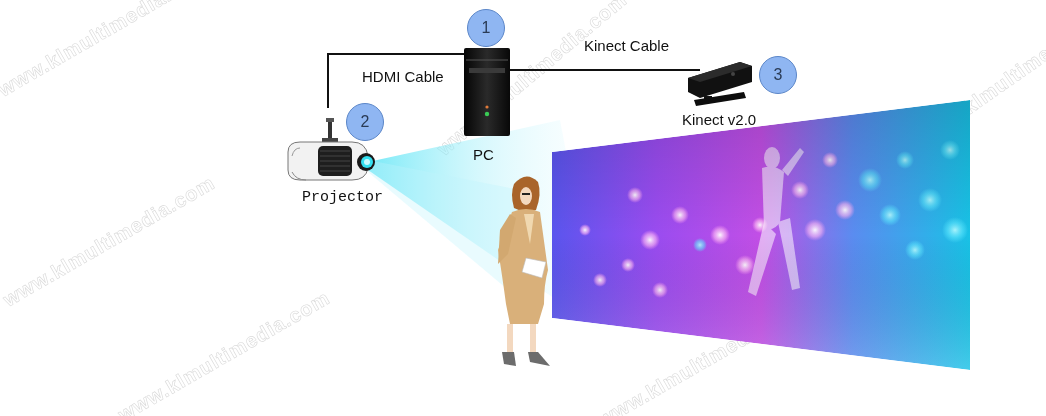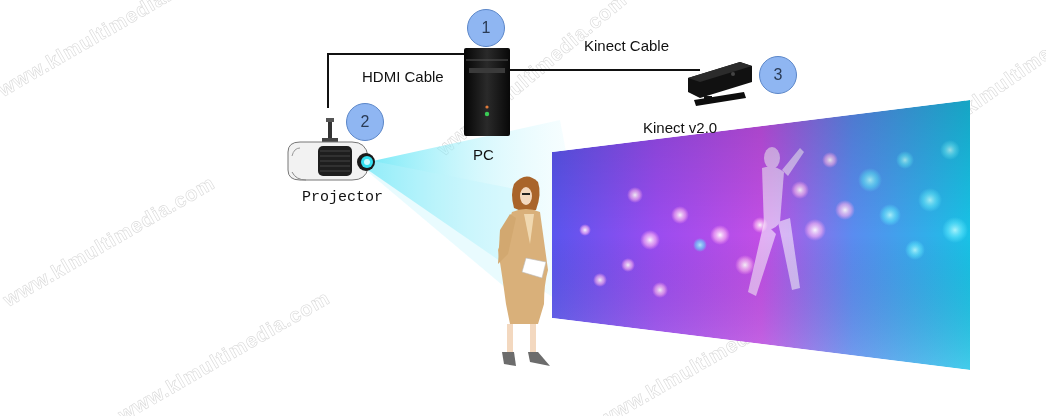"Kinect v2.0" div.abs { left: 643px -> 682px; margin-top: 8px -> none }
